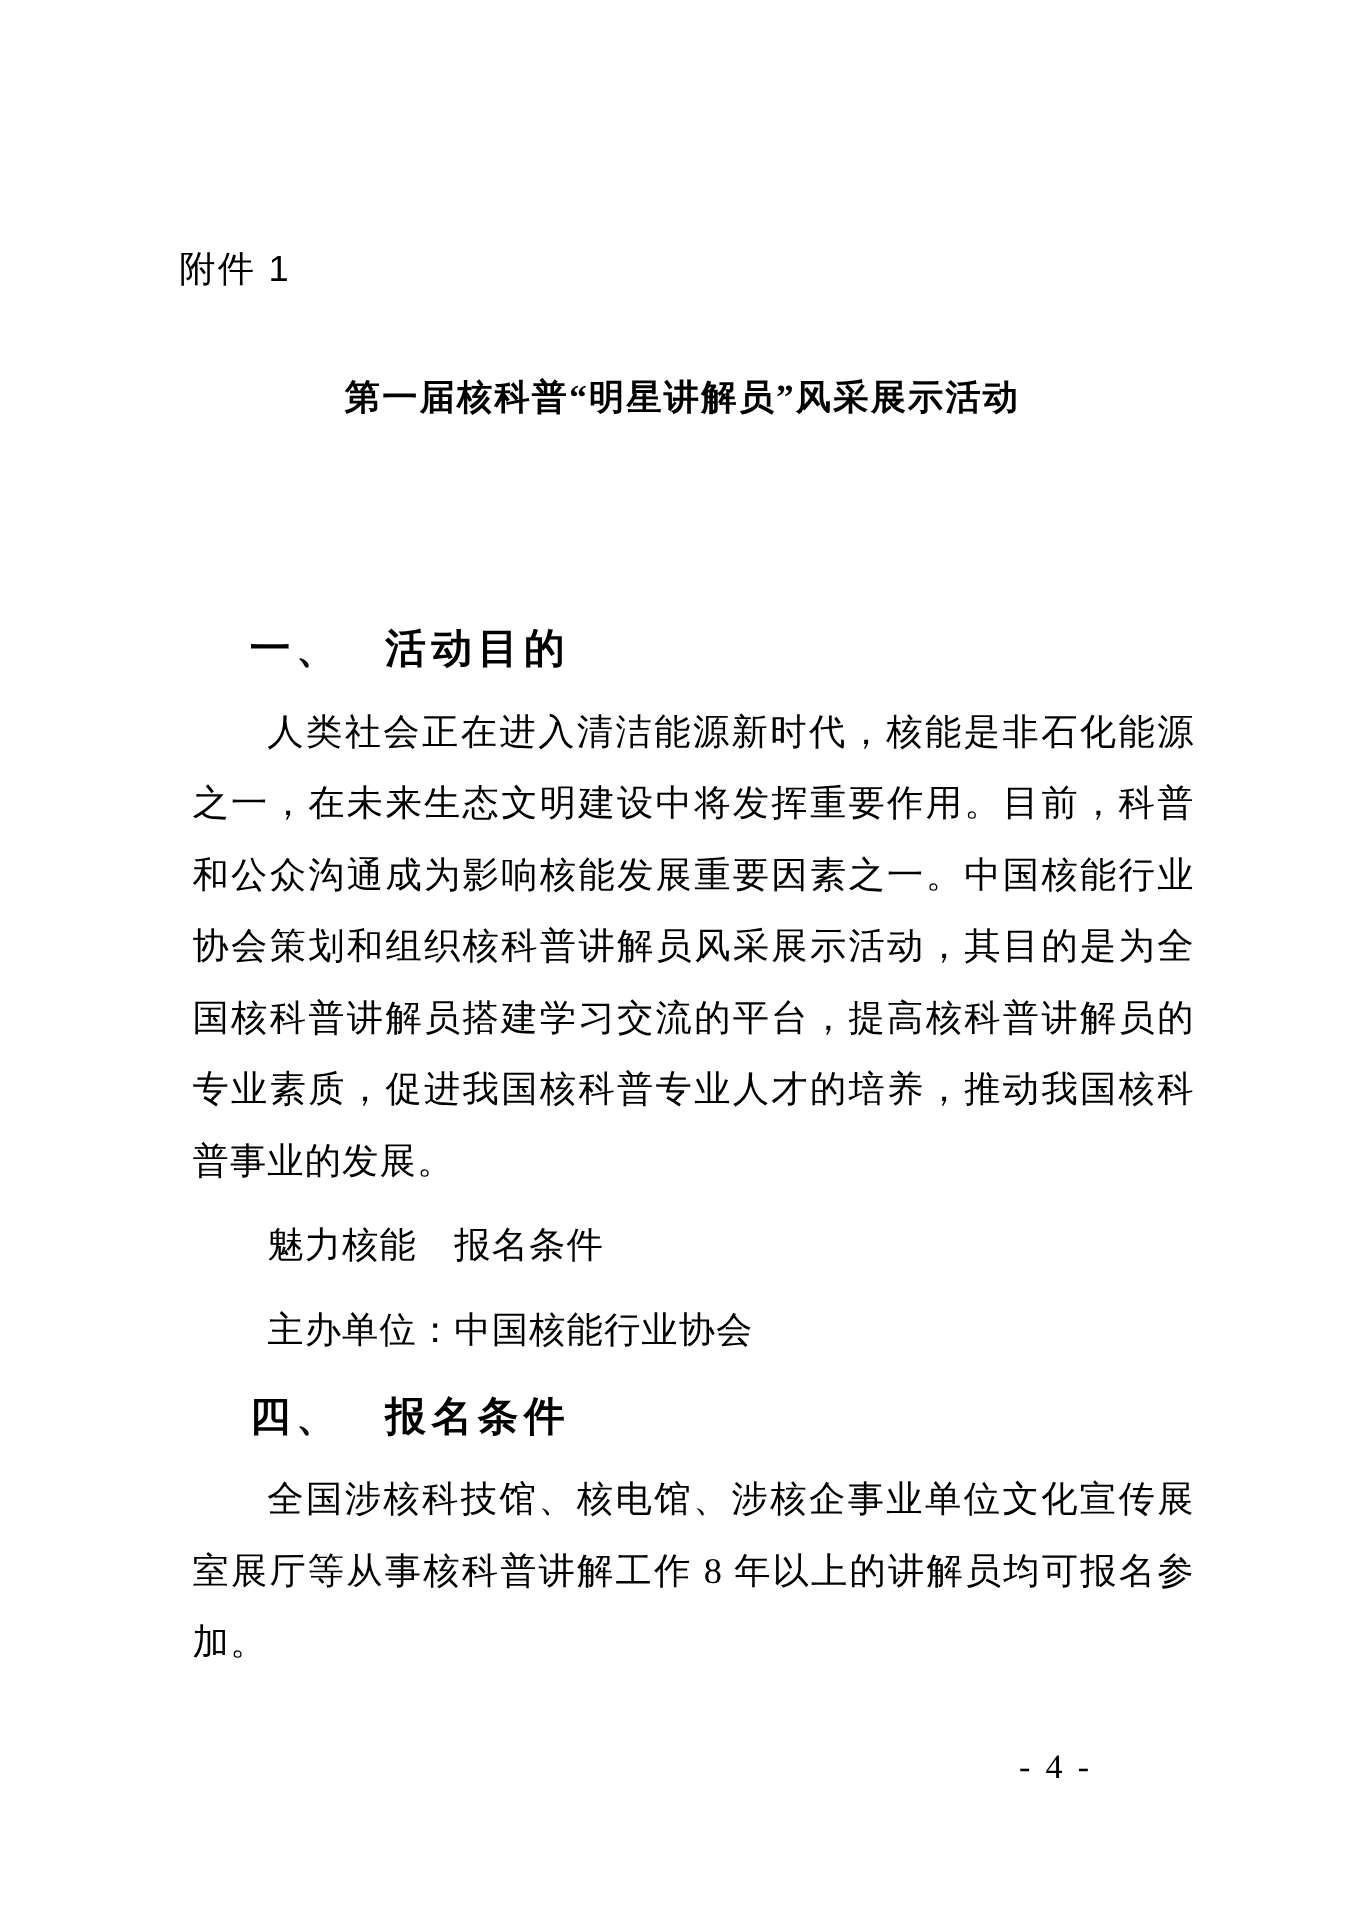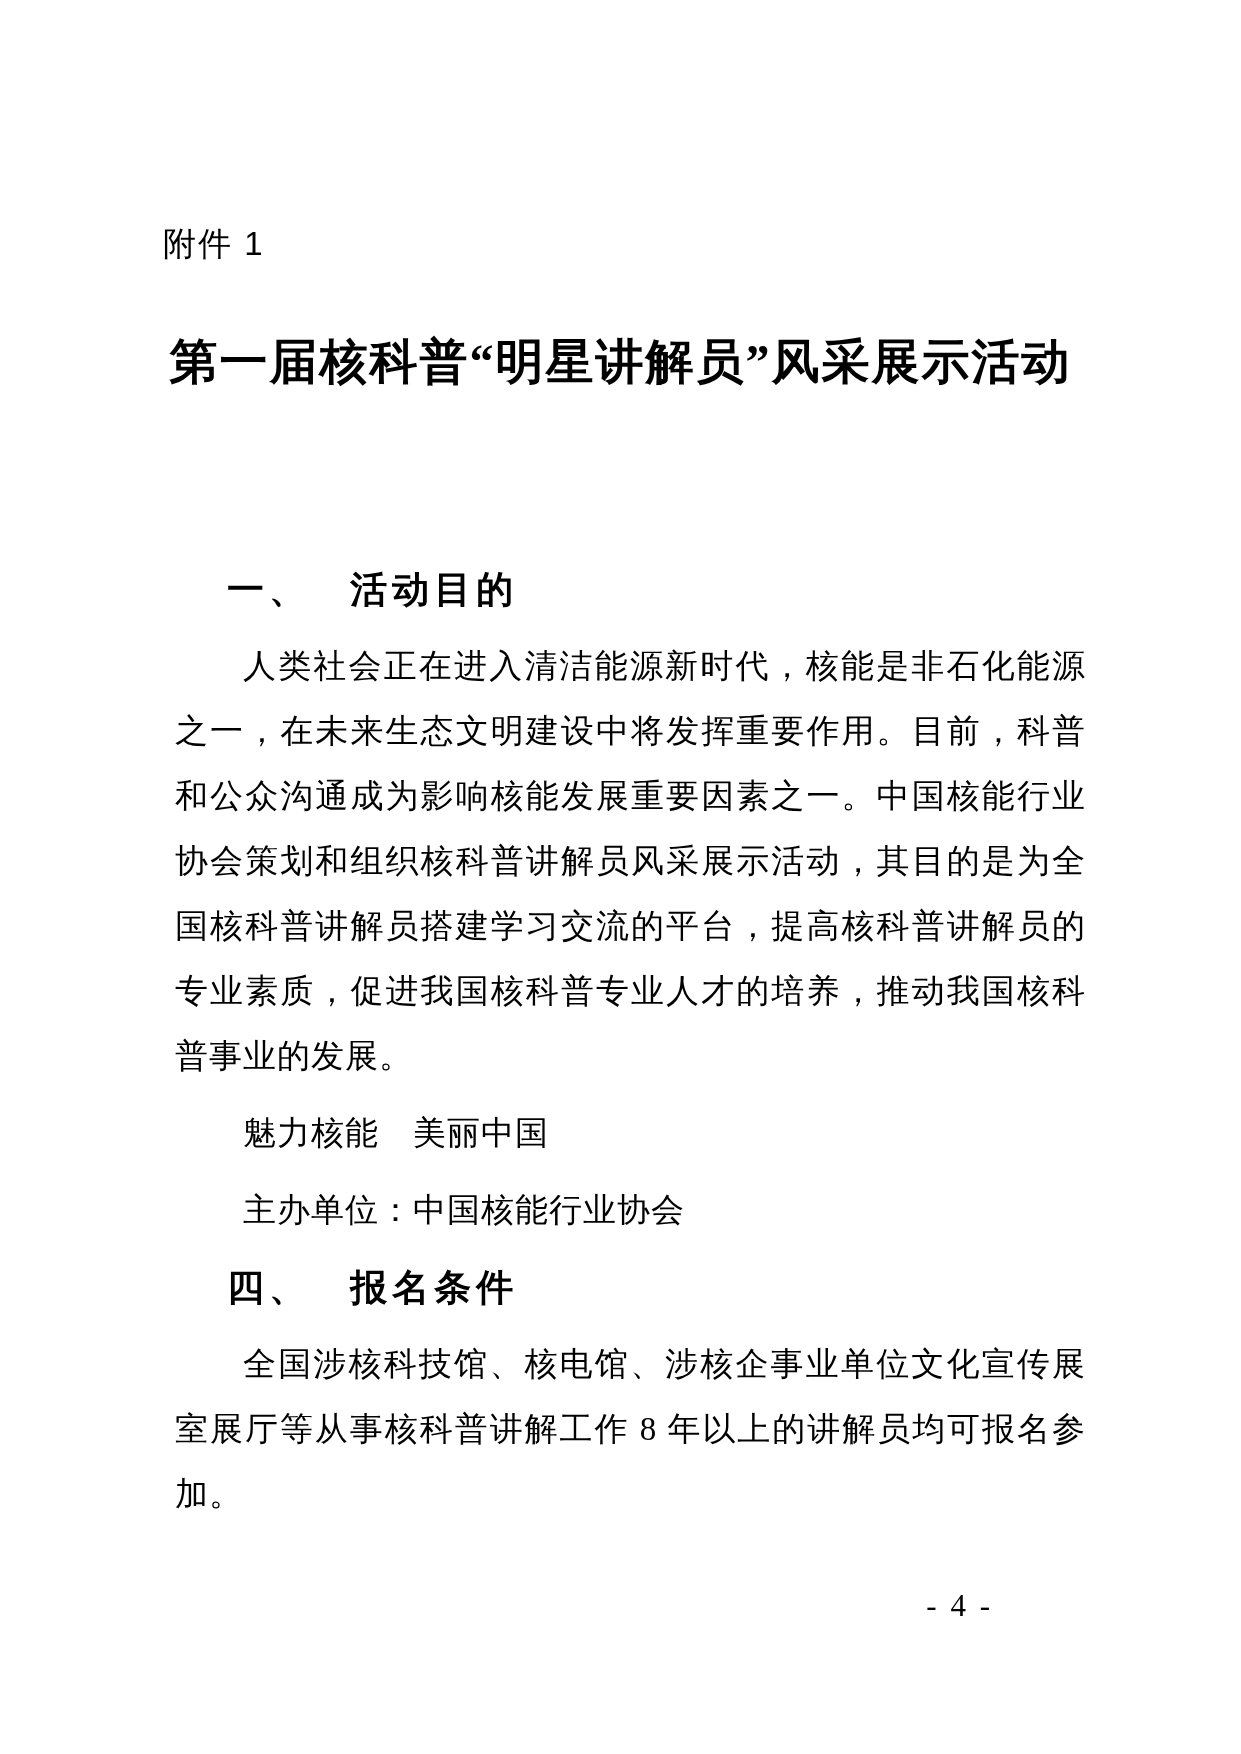"第一届核科普“明星讲解员”风采展示活动" .doc-title { font-size: 48px -> 32px }
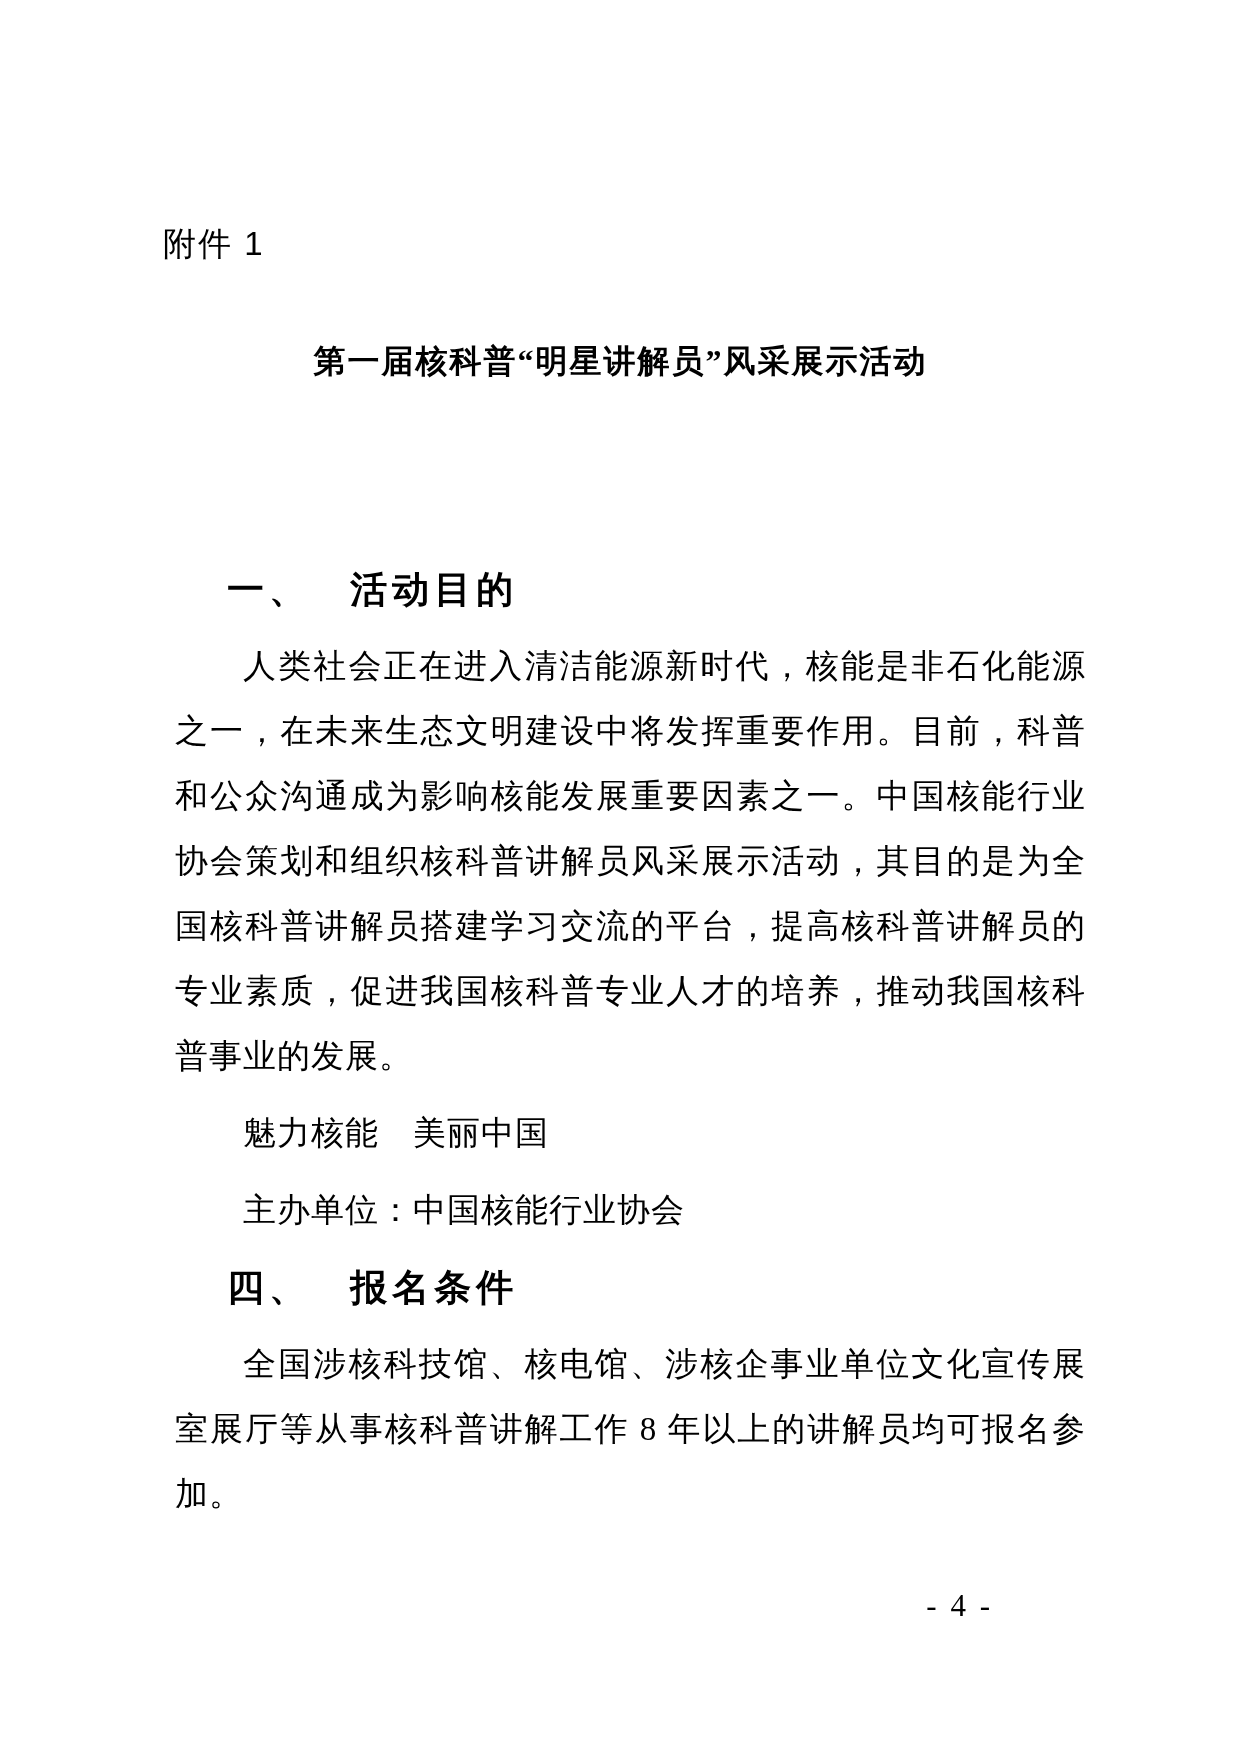"魅力核能 美丽中国" p.para { text: 美丽中国 -> 报名条件 }
